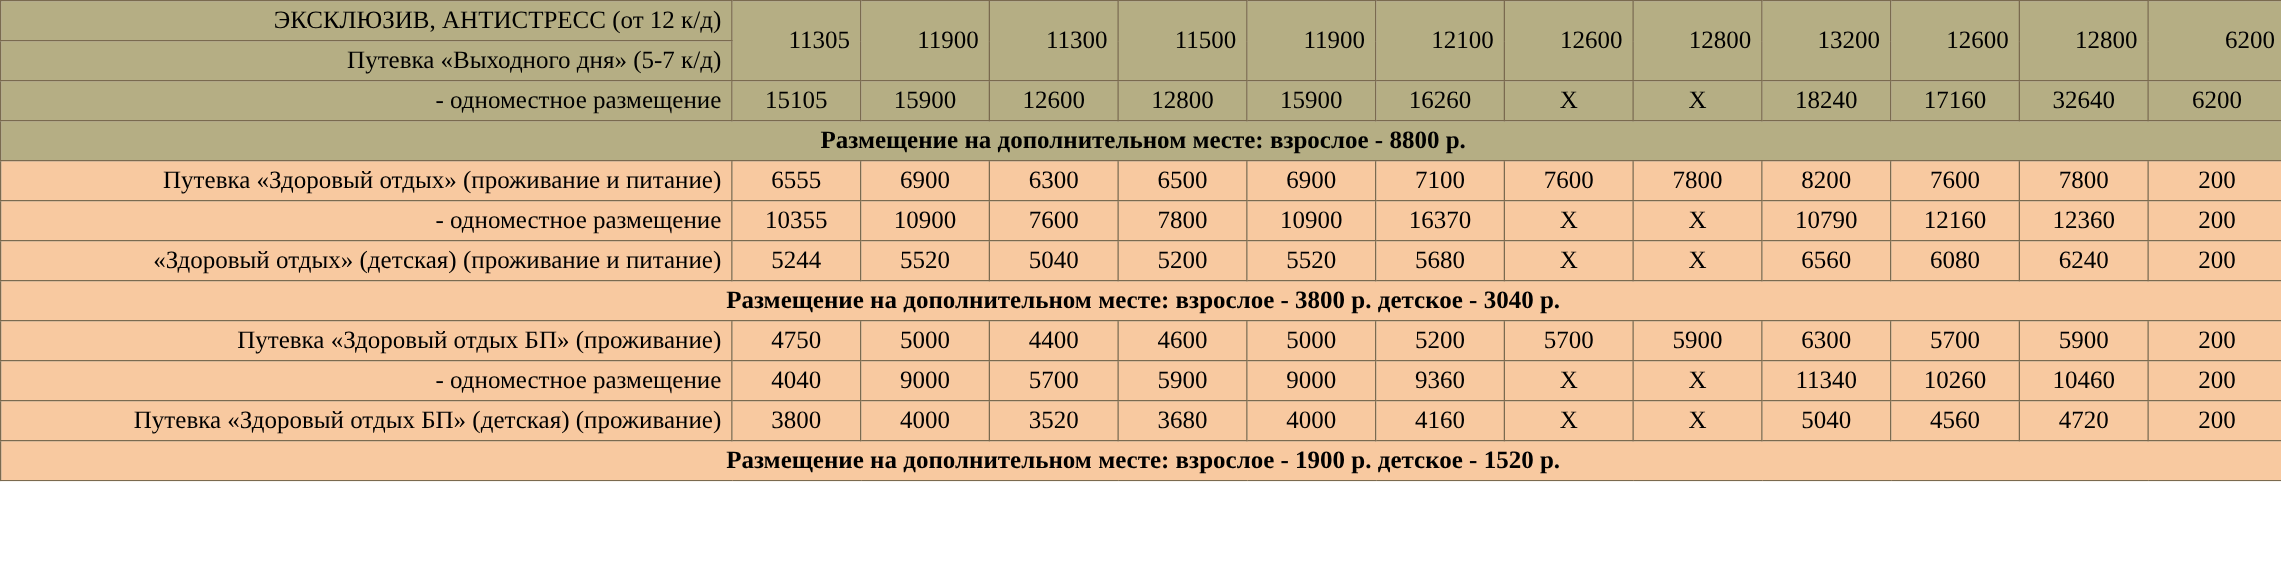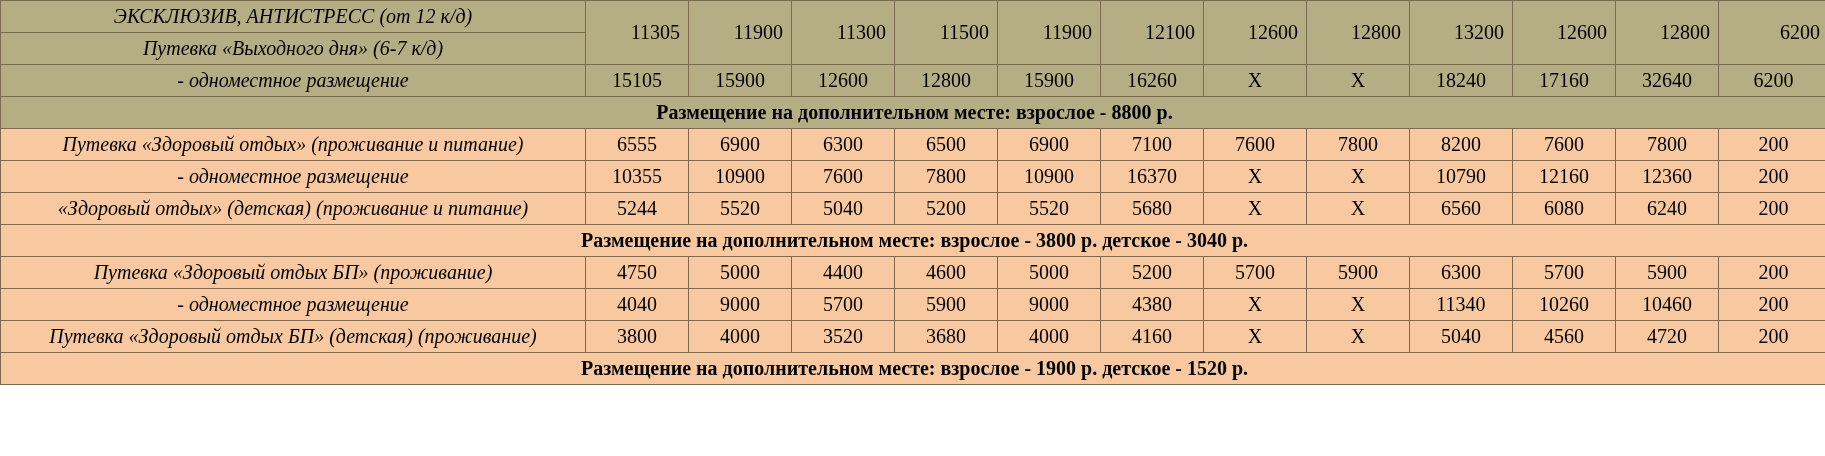"ЭКСКЛЮЗИВ, АНТИСТРЕСС (от 12 к/д)" .label-cell { font-style: italic -> none; text-align: center -> right }
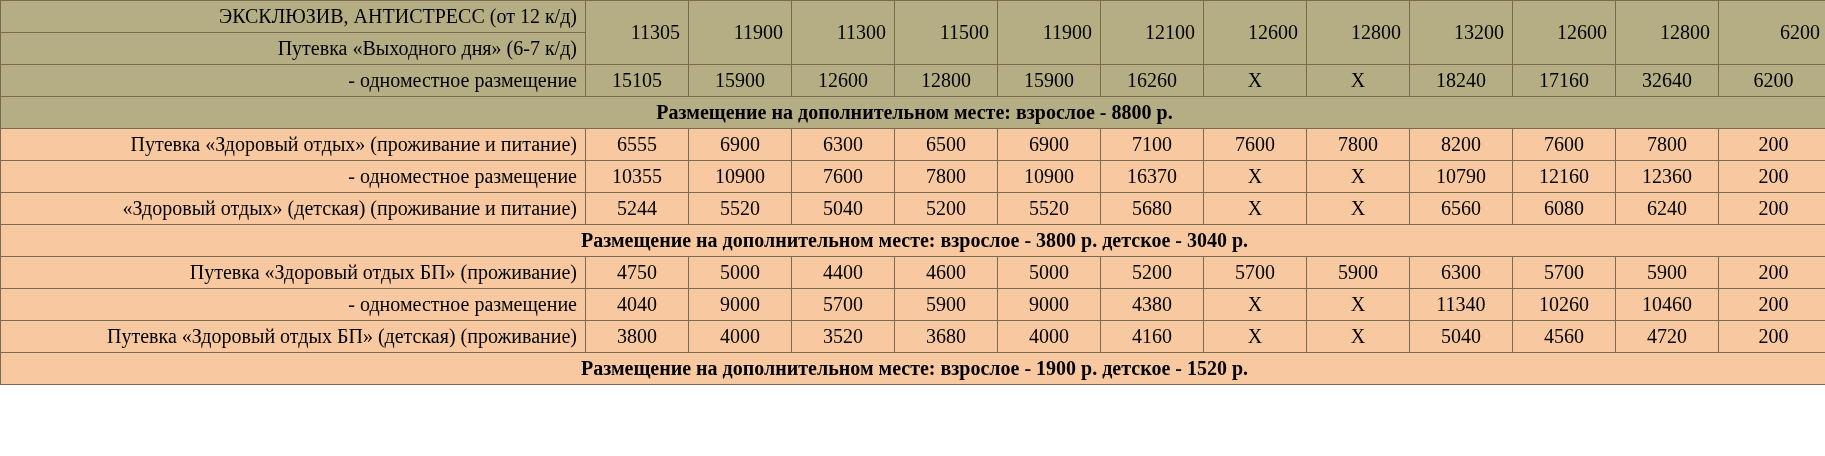"Путевка «Выходного дня» (6-7 к/д)" td.olive { text: 6-7 -> 5-7 }
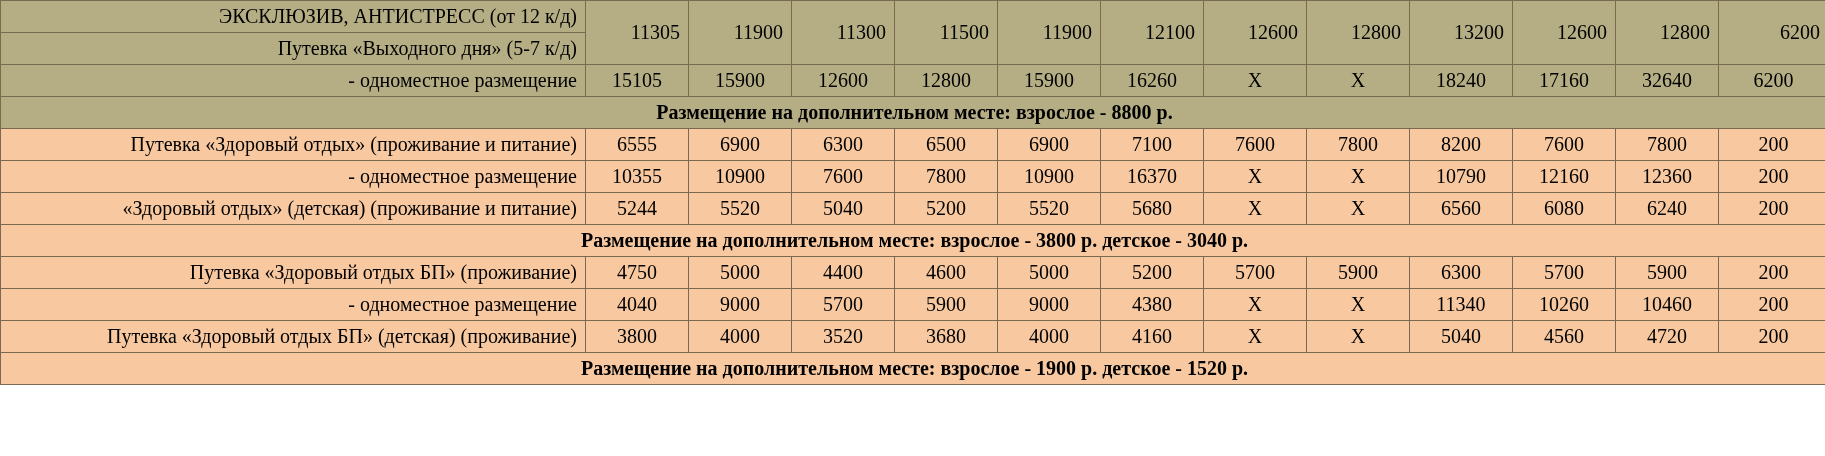"4380" td.peach { text: 4380 -> 9360 }
